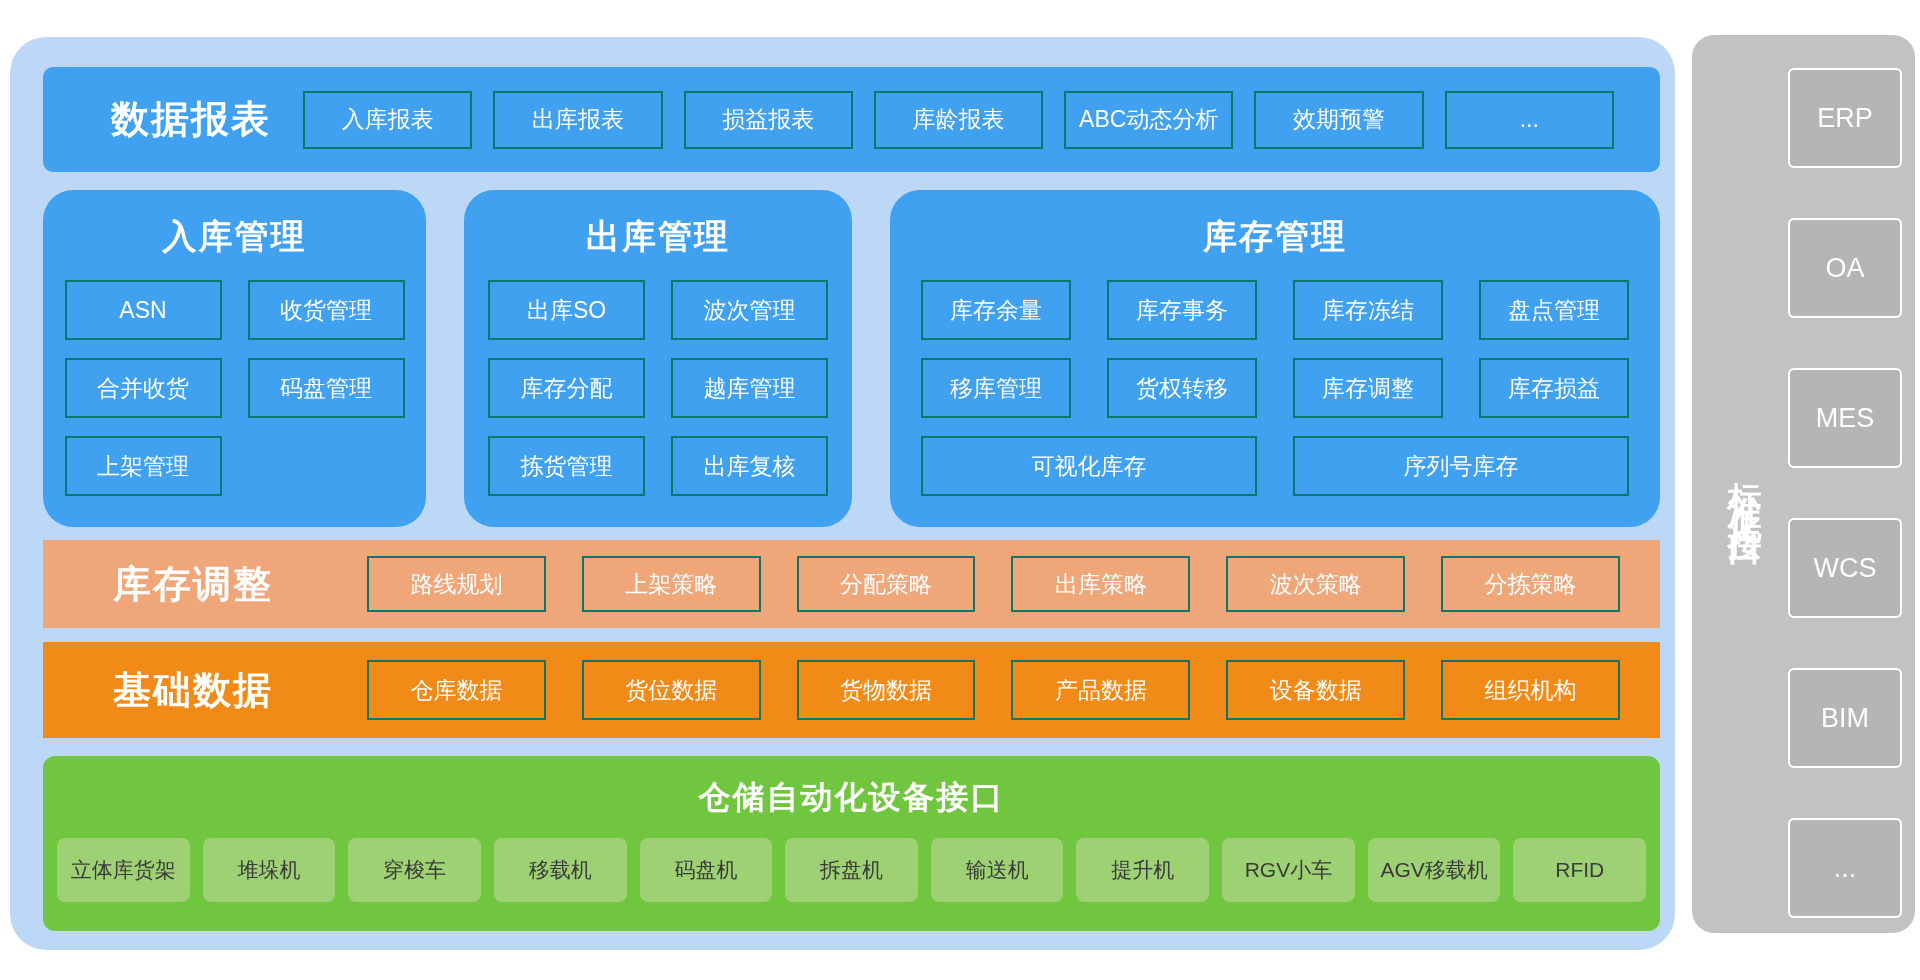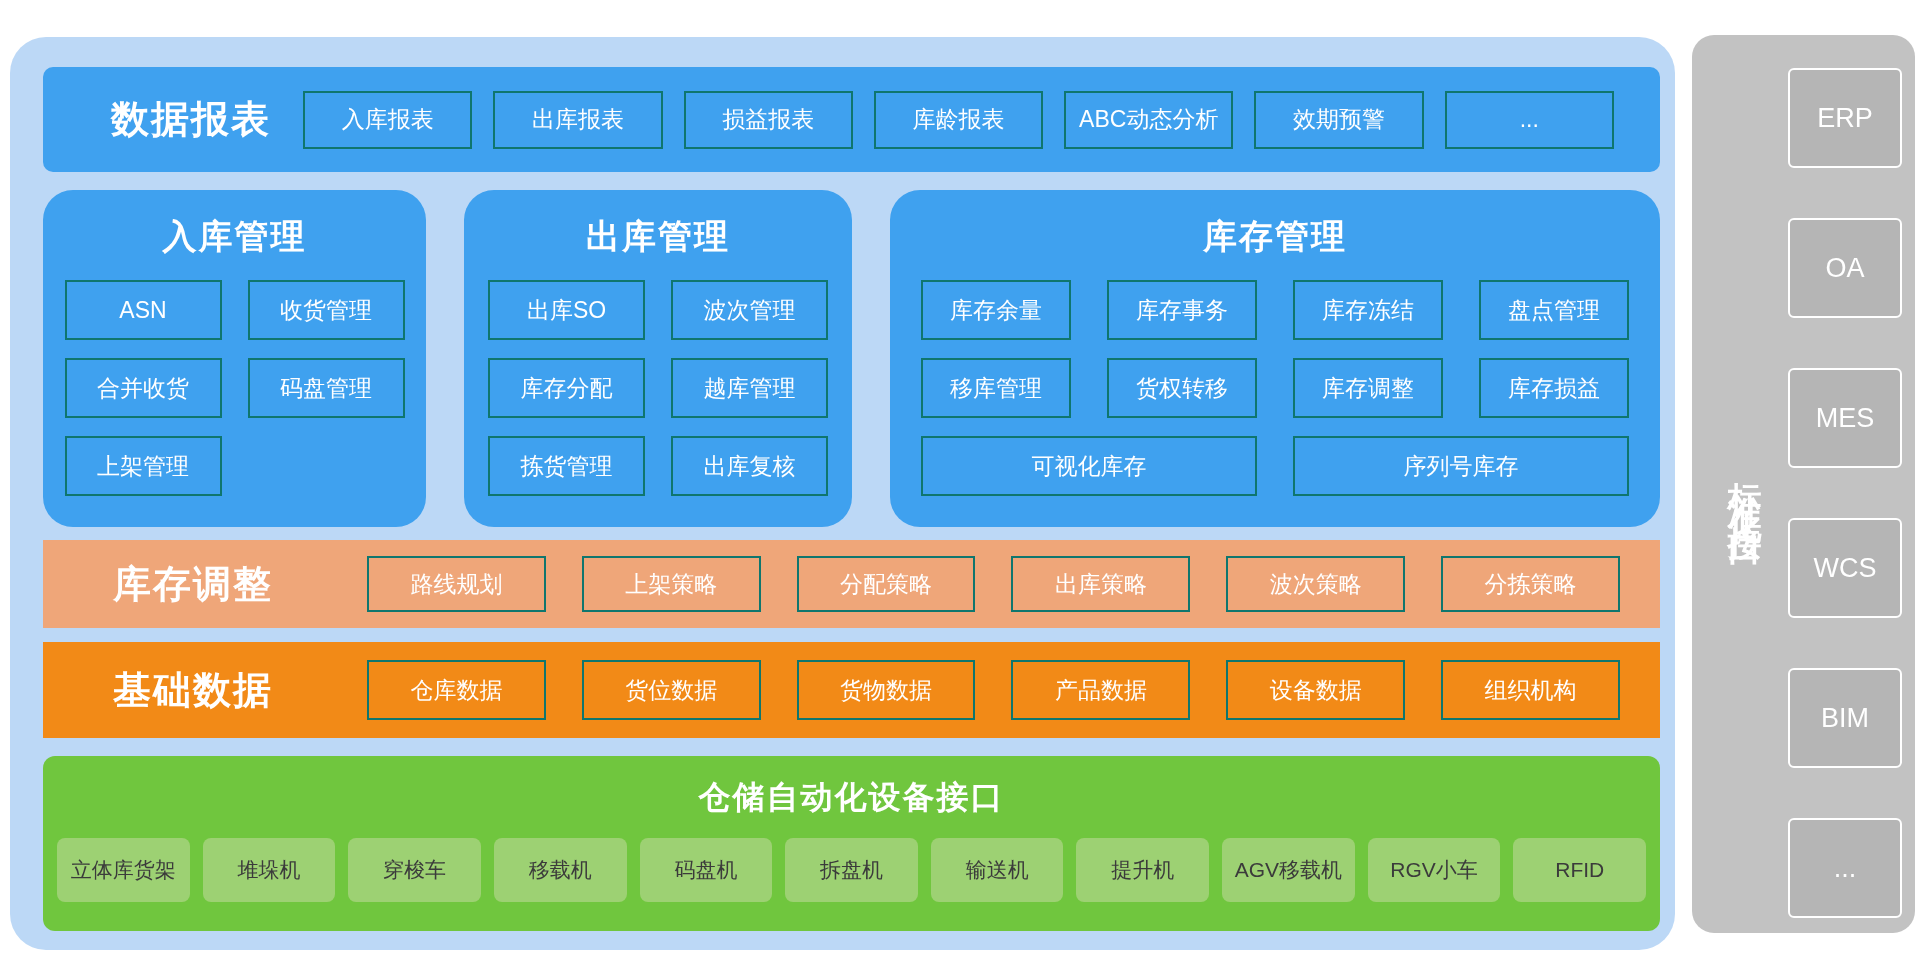"AGV移载机" div.device-chip { order: before "RGV小车" -> after "RGV小车" }
